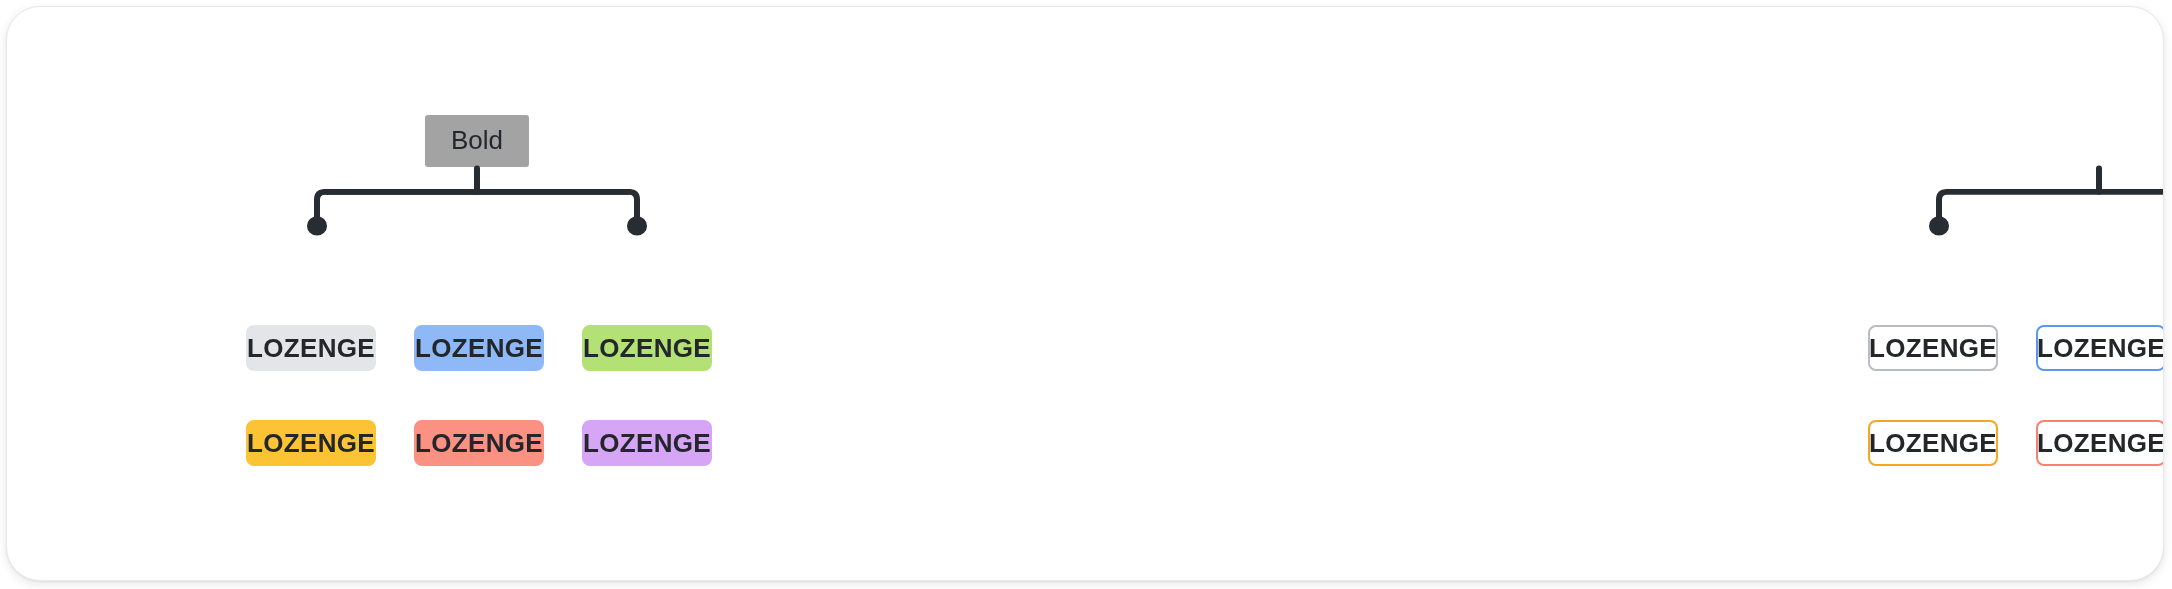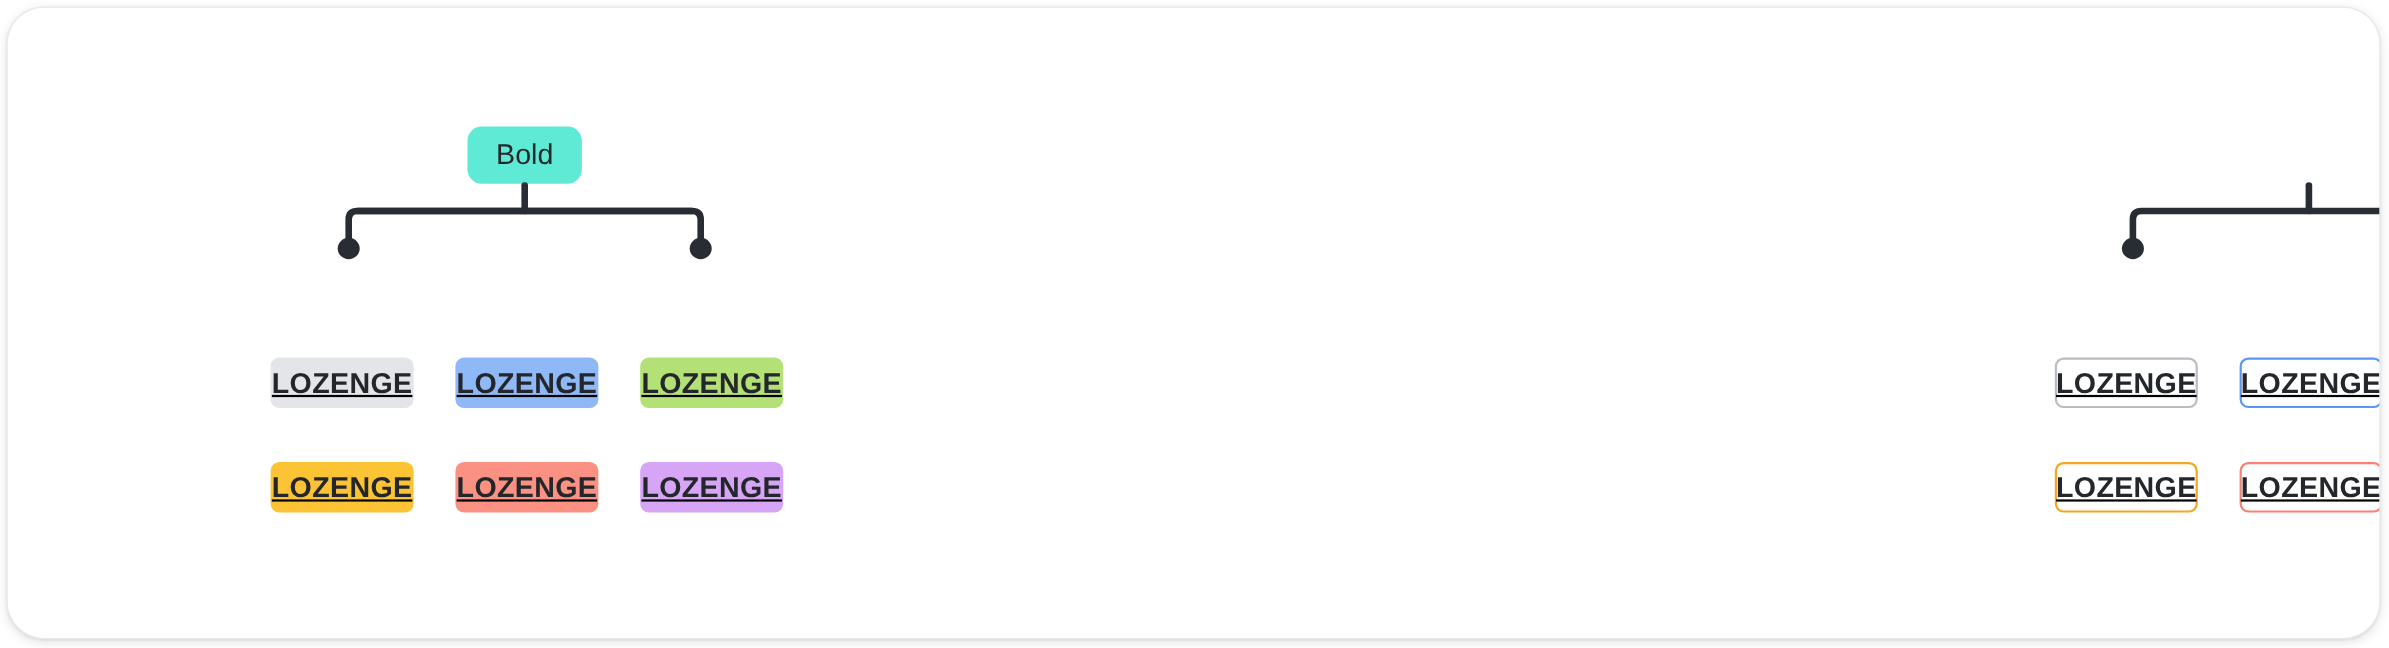"Bold" .header-pill { background: #5eead4 -> #a3a3a3; border-radius: 13px -> 3px }
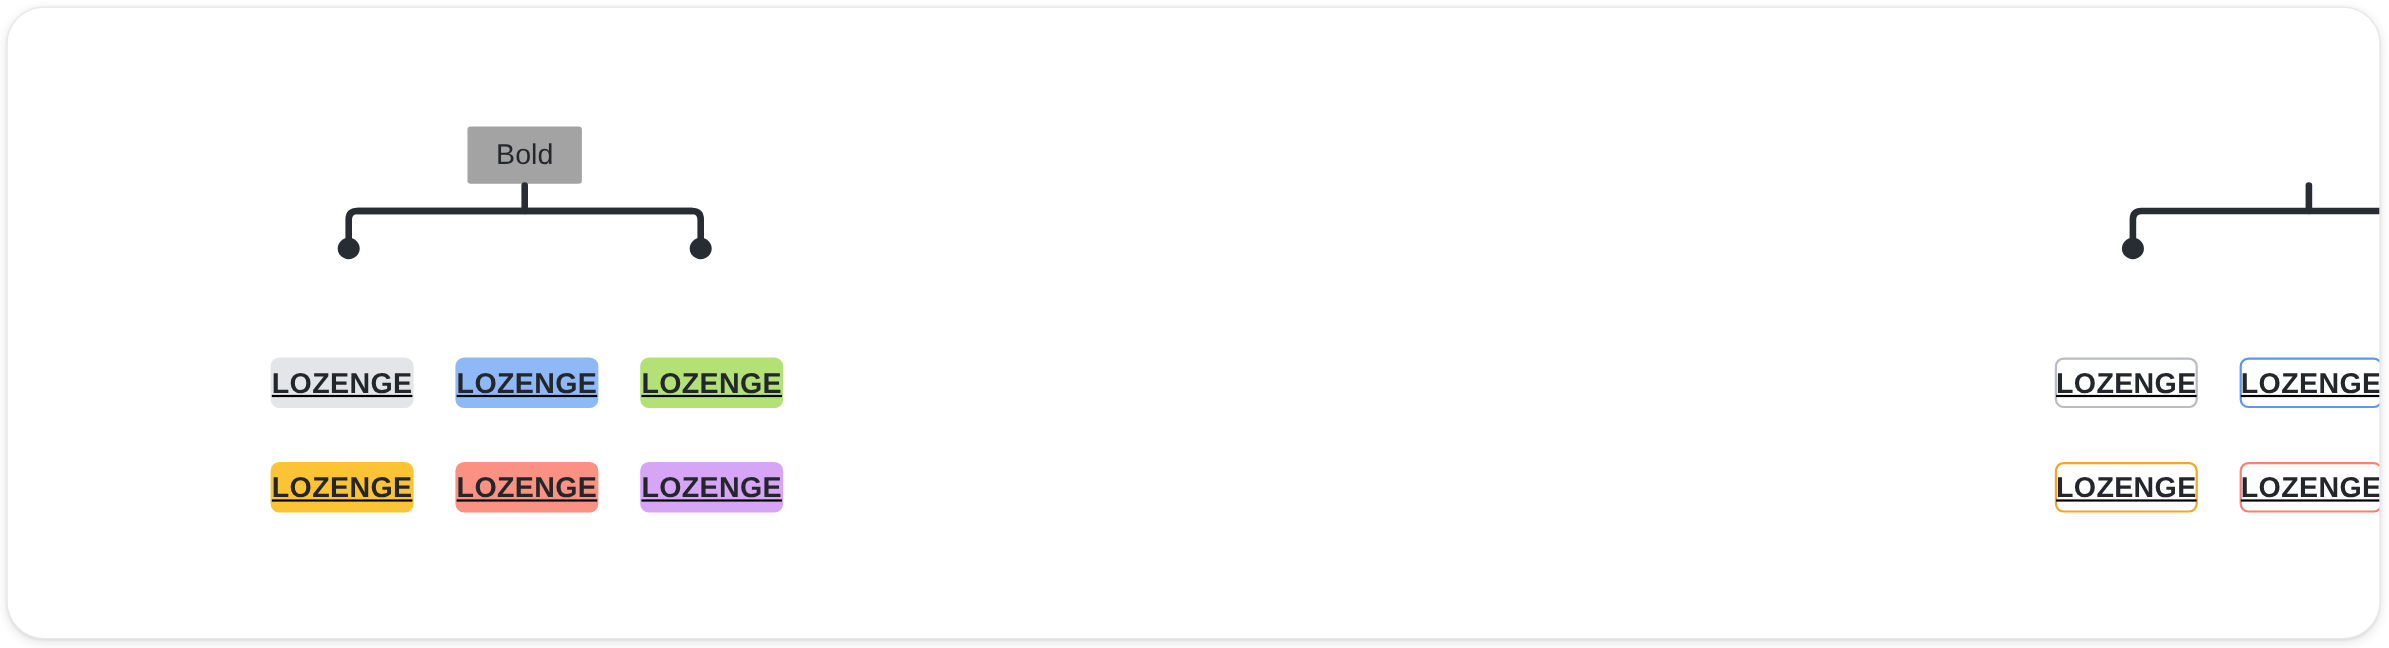"LOZENGE" .row { text-decoration: underline -> none }
